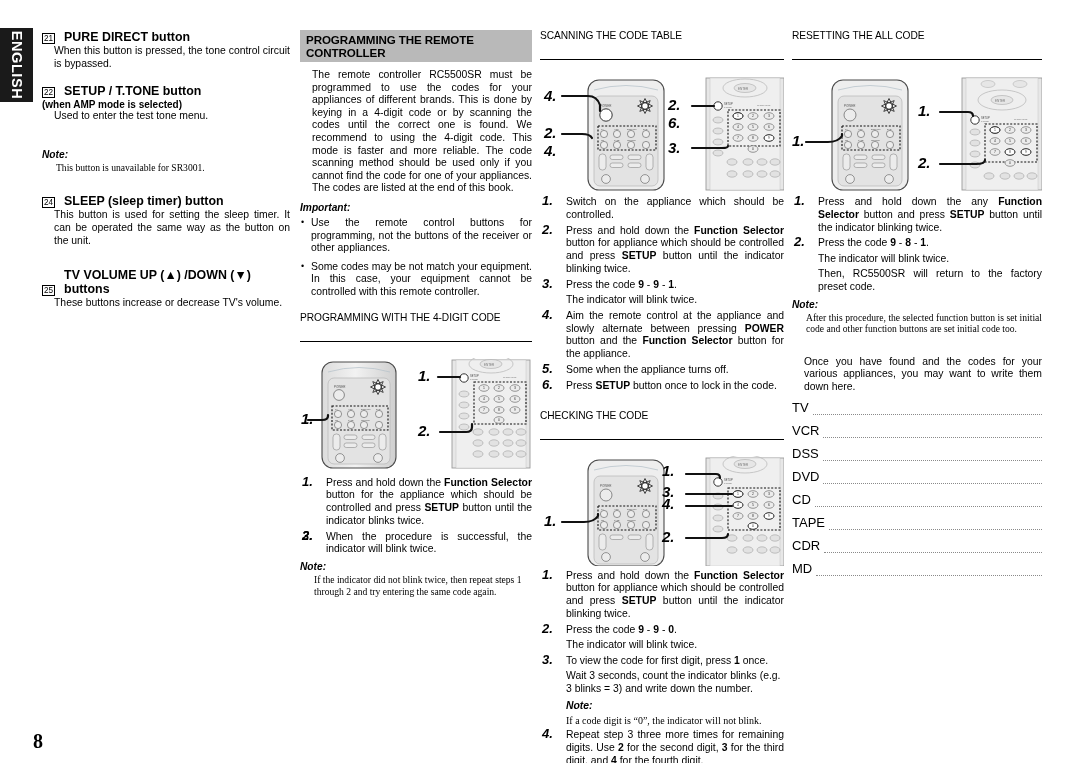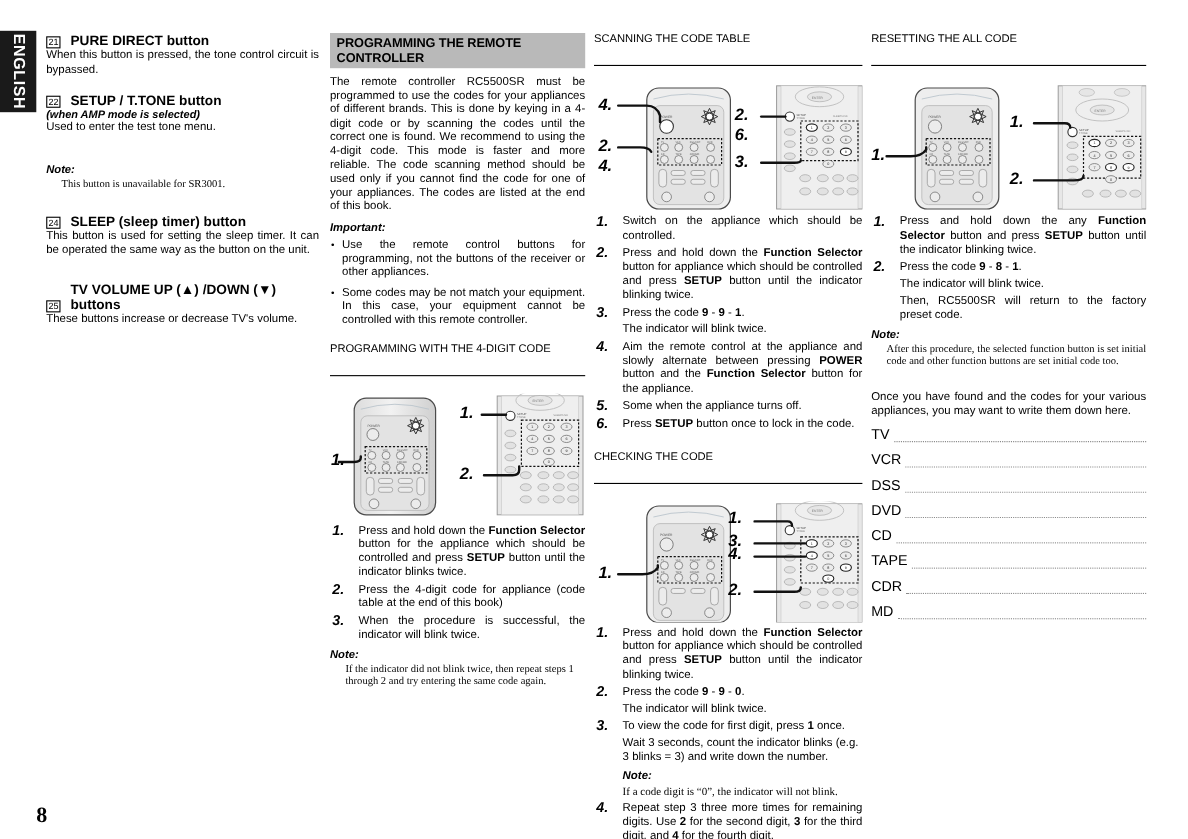"When this button is pressed," .body-txt { margin: 0 0 0 0 -> 0 0 0 12px }
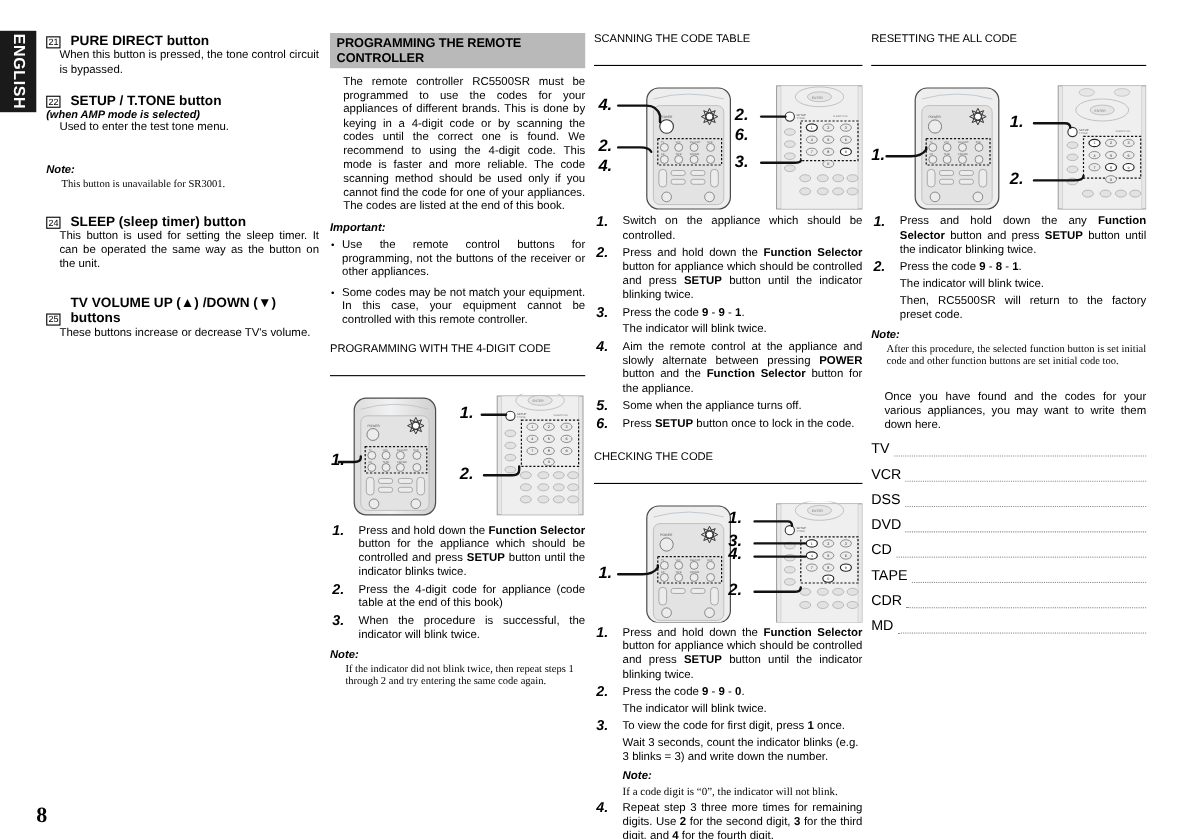"(when AMP mode is selected)" .ital-bold { font-style: italic -> none }
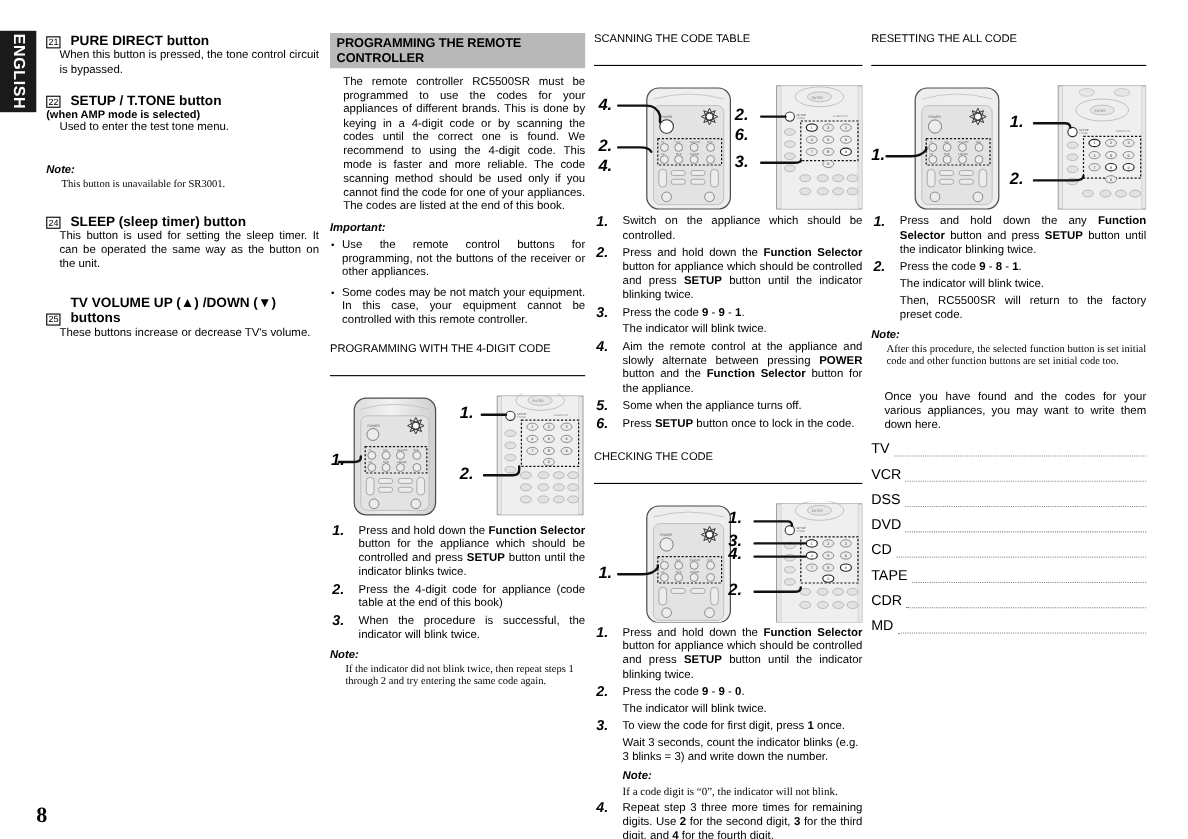"Press the 4-digit code for" span { html: <span>Press the 4-digit code for appliance (code table at the end of this book)</span> -> none }
